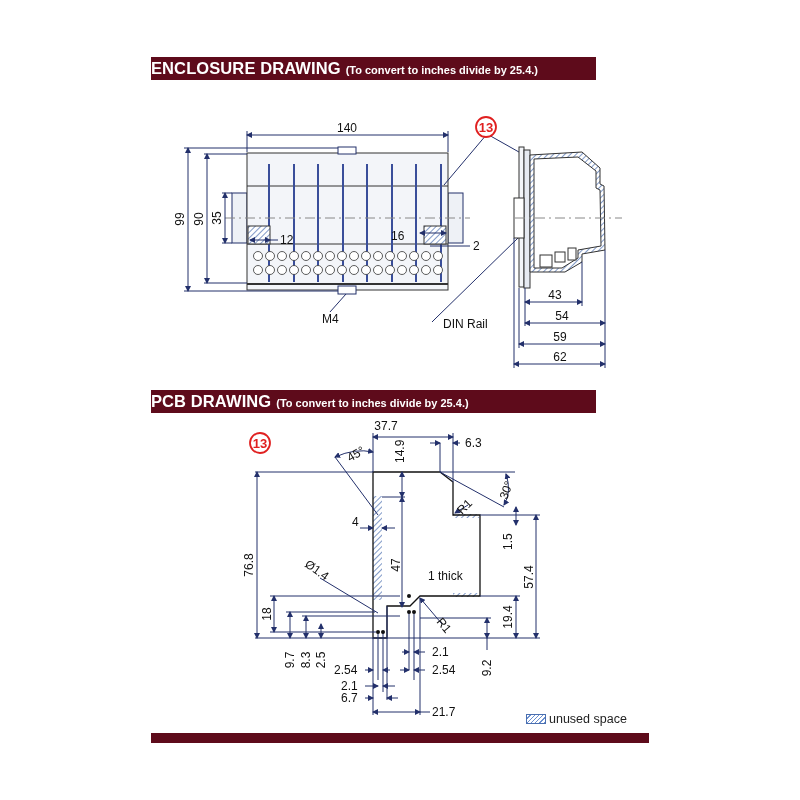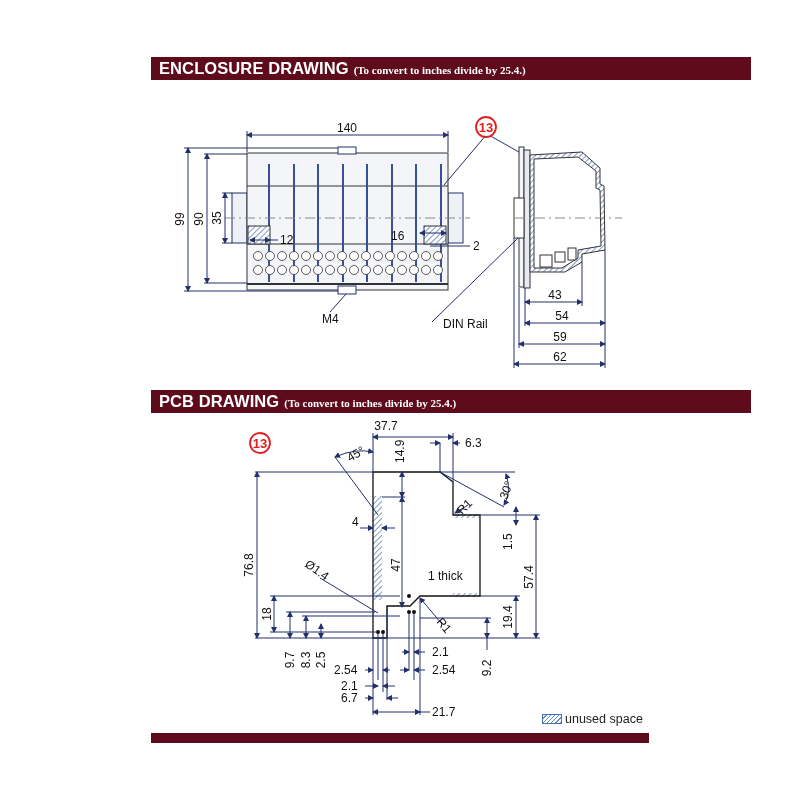"ENCLOSURE DRAWING" .banner { padding-left: 8px -> 0; width: 600px -> 445px }
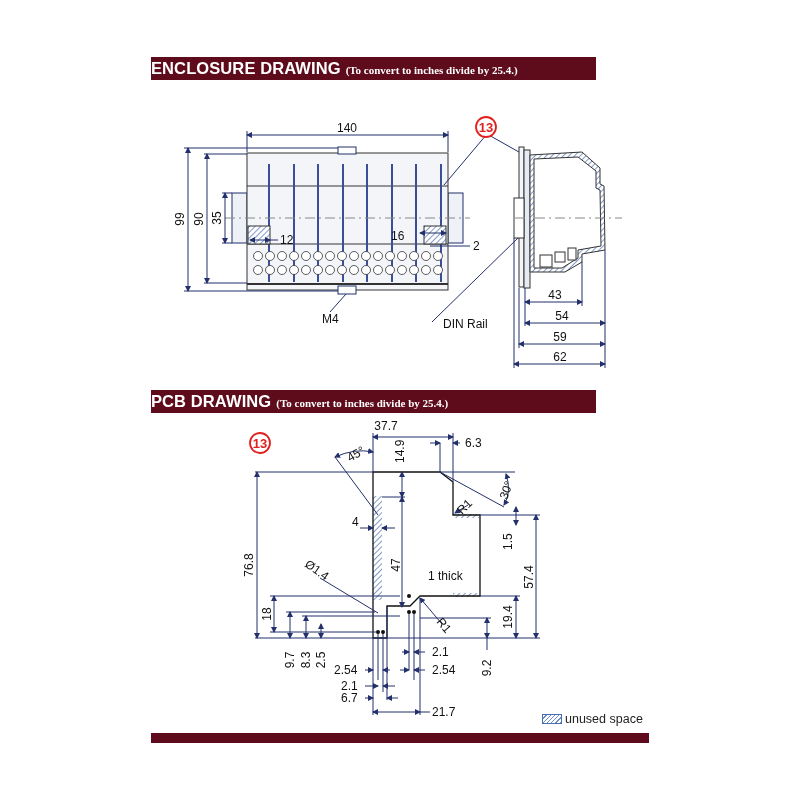"(To convert to inches divide" .banner .sub { font-family: Liberation Serif, serif -> none }
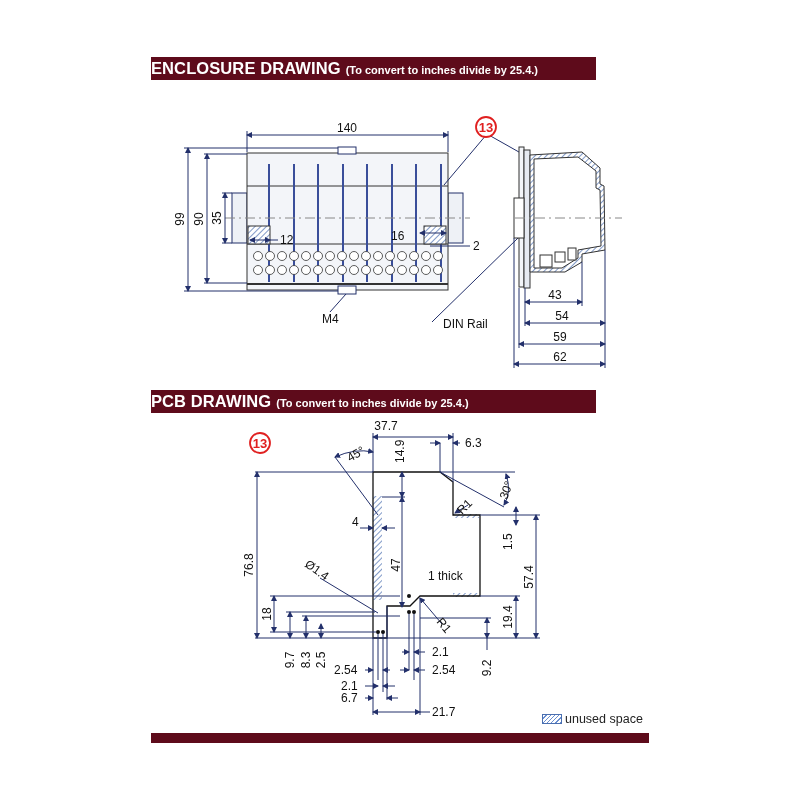"unused space" .legend { left: 542px -> 526px }
